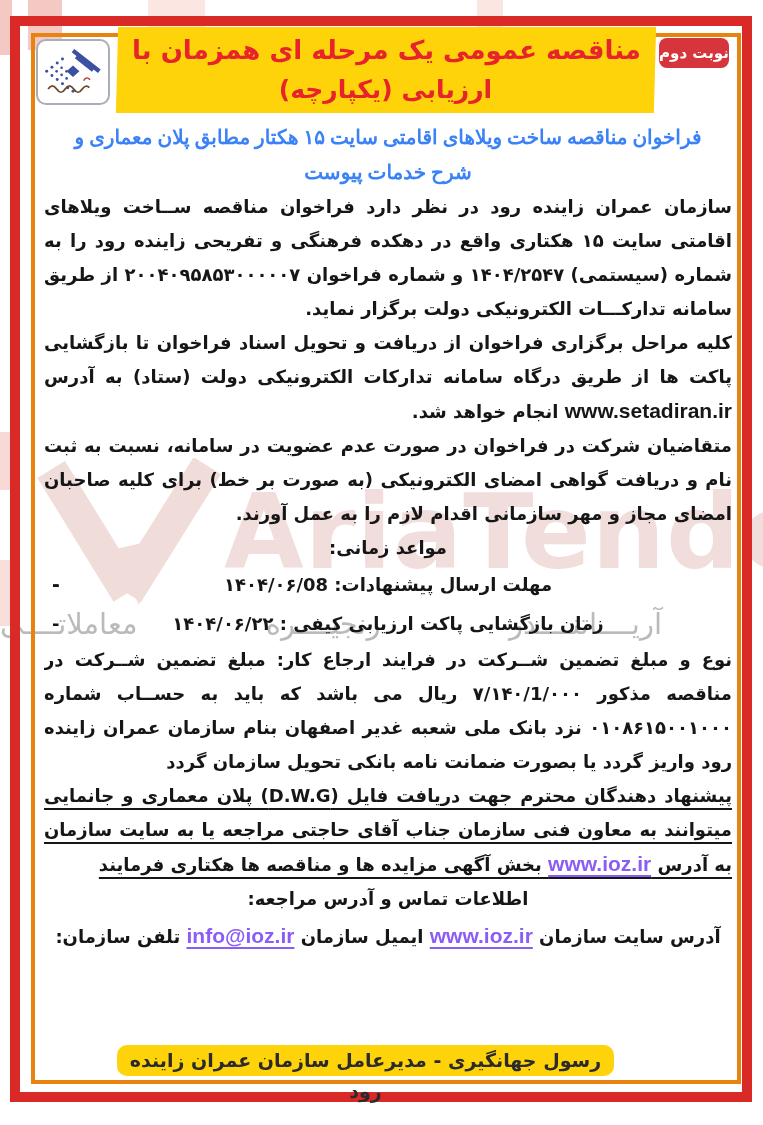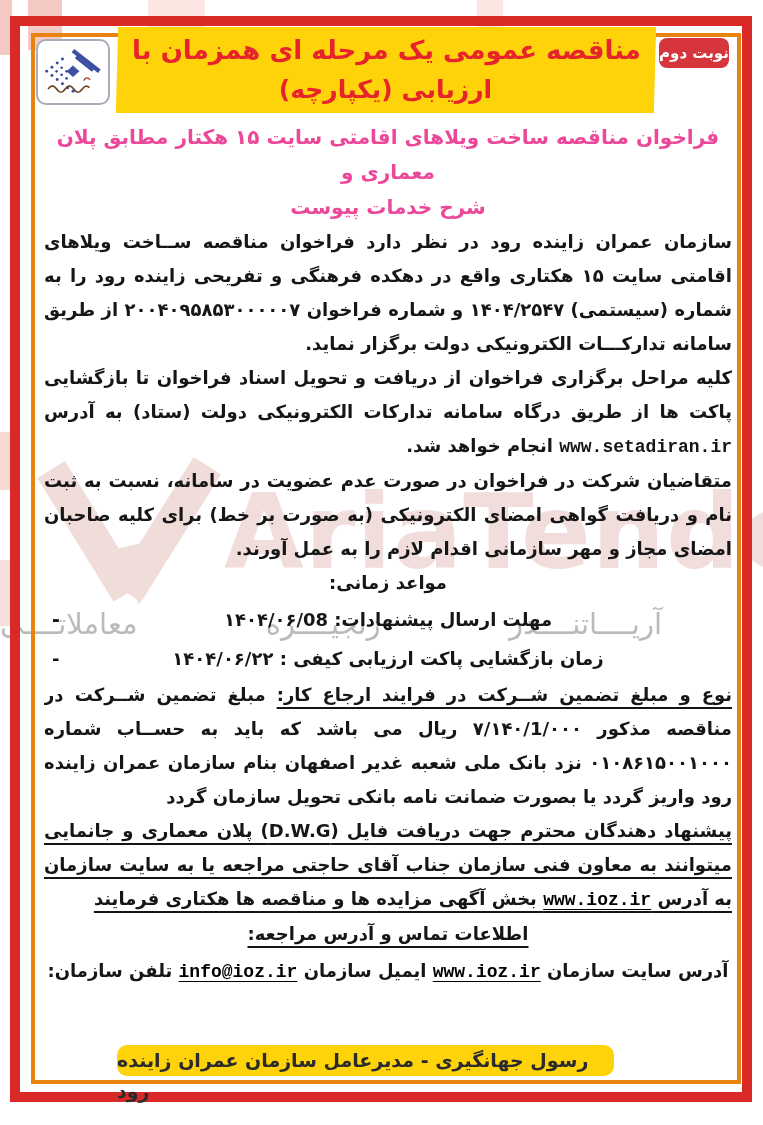"فراخوان مناقصه ساخت ویلاهای اقامتی" .headline { color: #ec4899 -> #3b82f6; font-family: none -> Liberation Serif, serif }
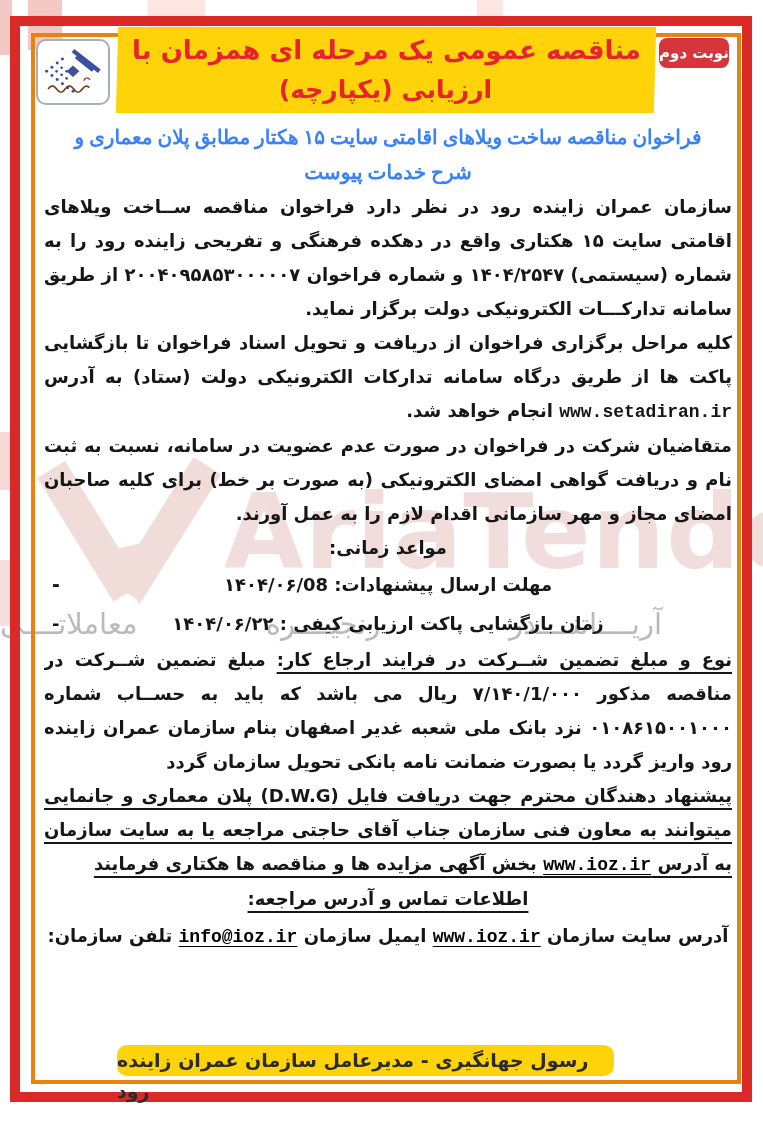"www.setadiran.ir" .latin { font-family: Liberation Mono, monospace -> Liberation Sans, sans-serif; font-size: 18px -> 21px }
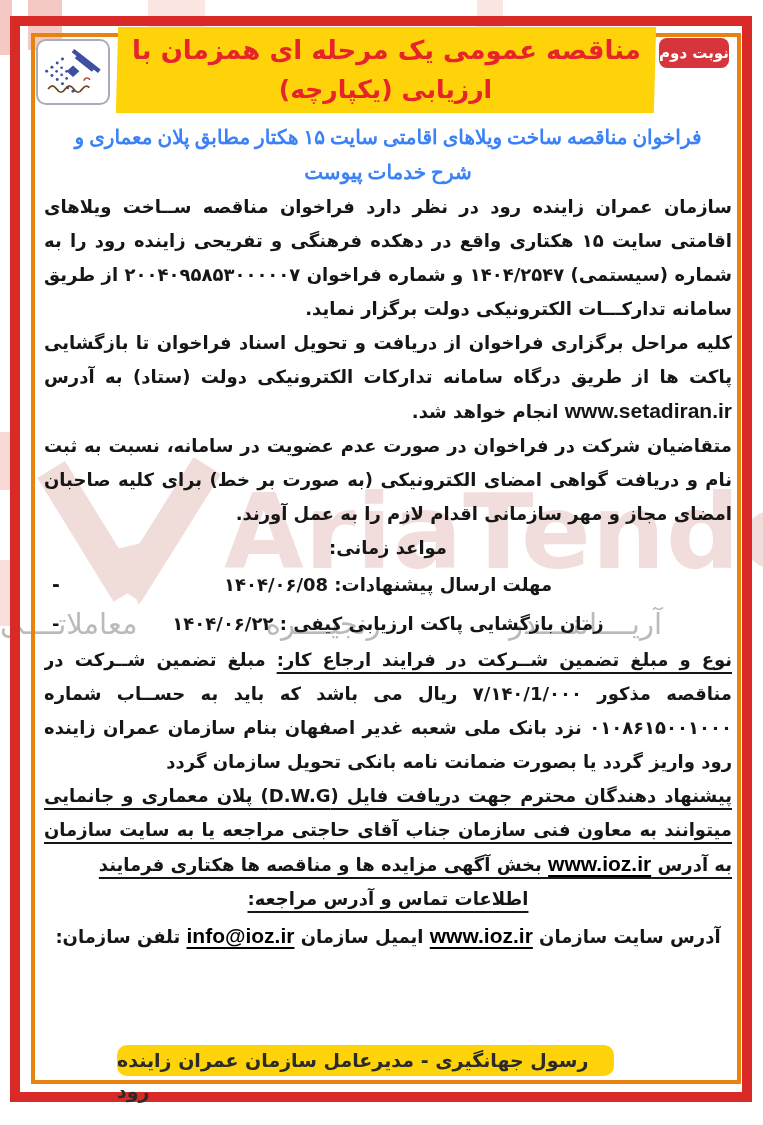"نوع و مبلغ تضمین شــرکت" .u { text-decoration: underline -> none }
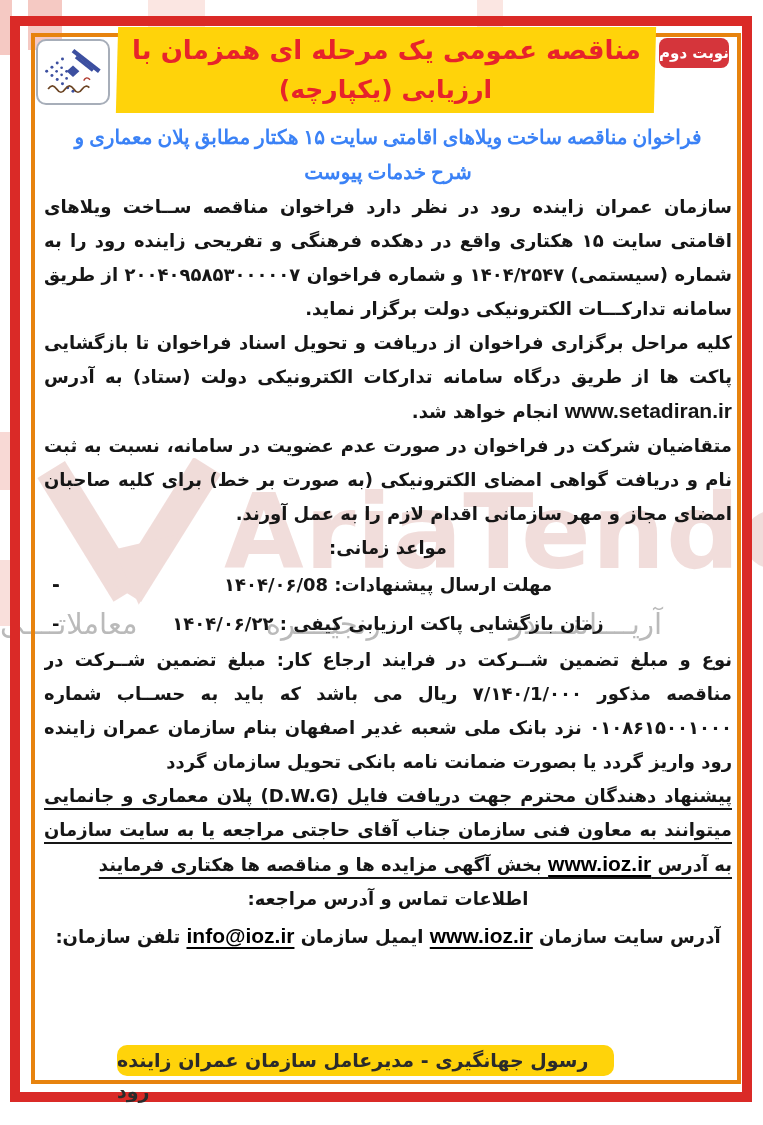"www.ioz.ir" .link { color: #000000 -> #8b5cf6 }
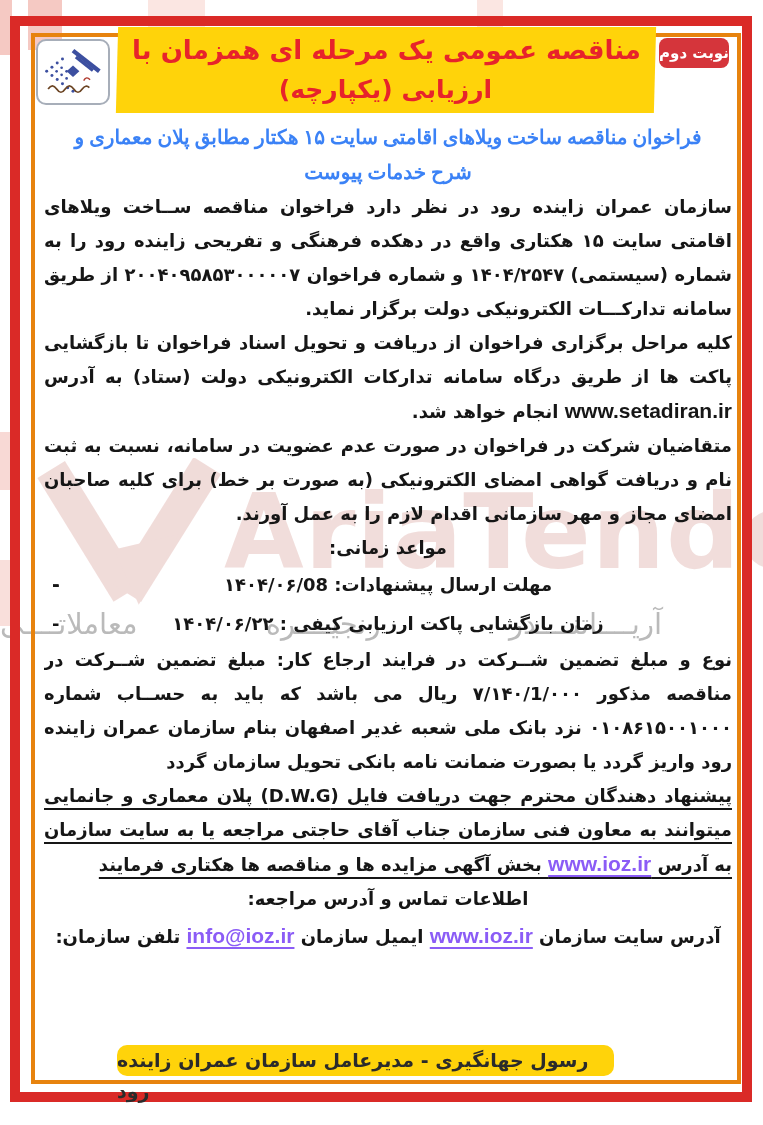"رسول جهانگیری - مدیرعامل سازمان" .footer-banner { text-align: left -> center }
